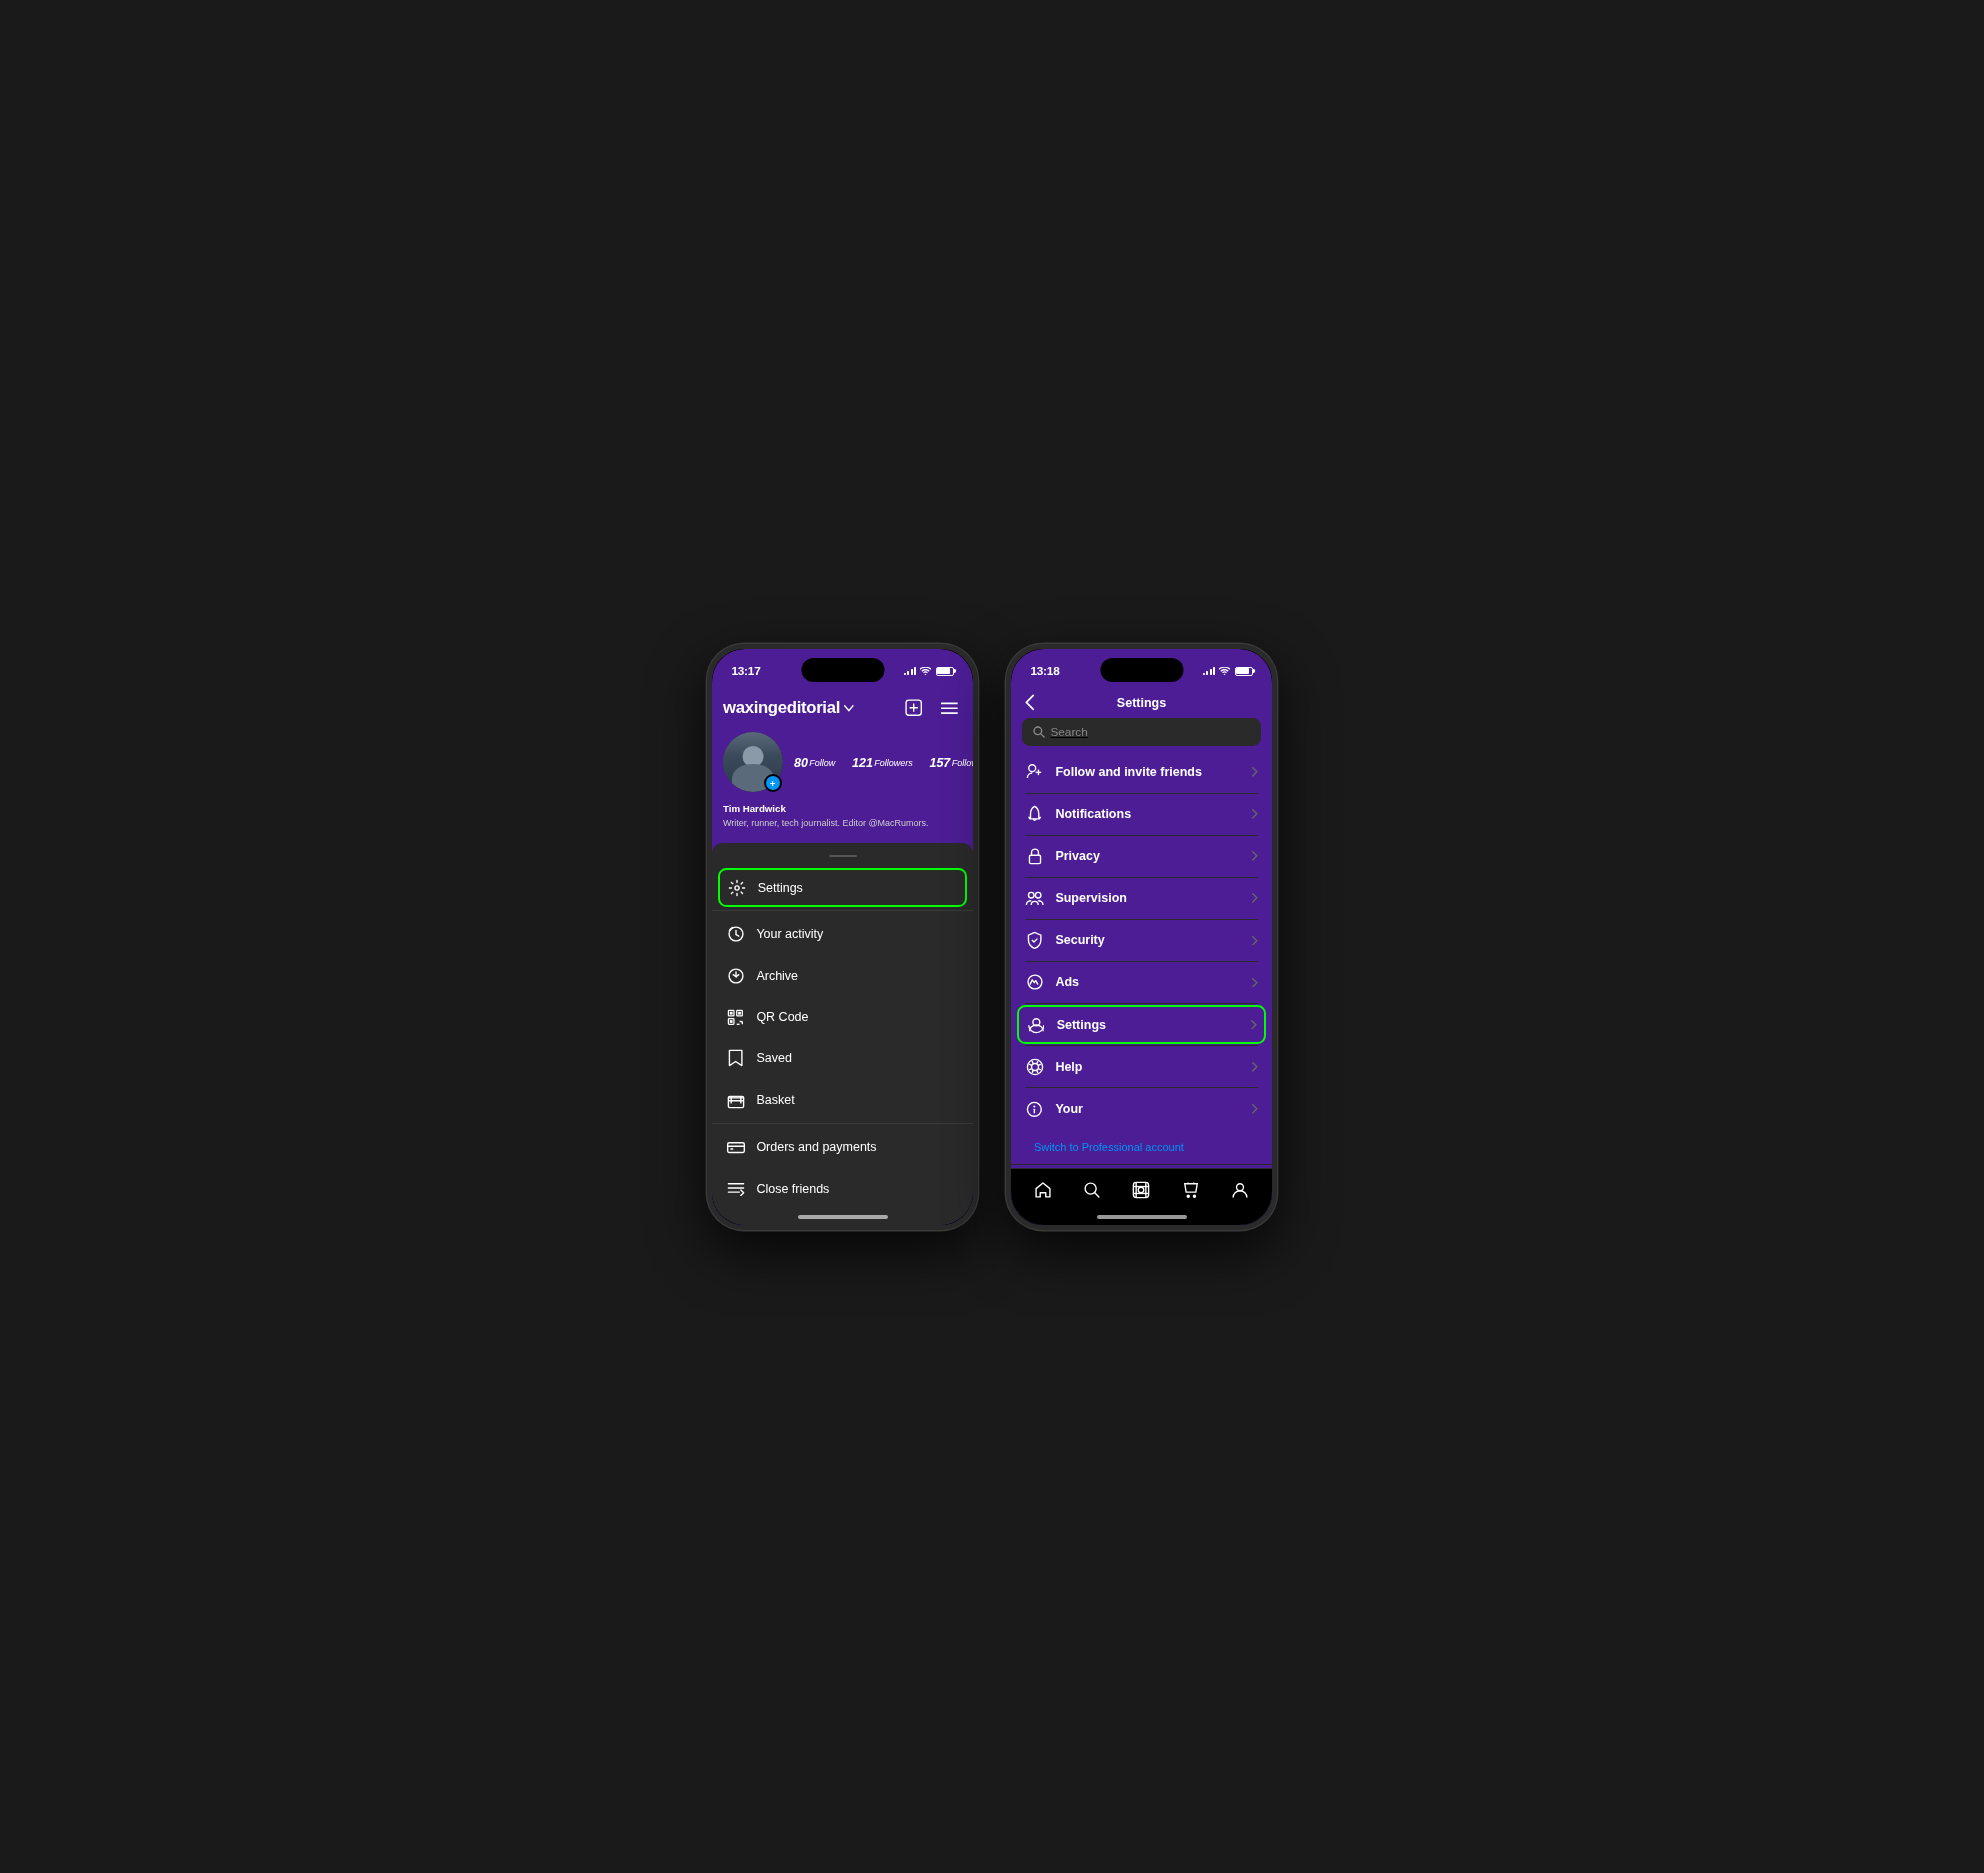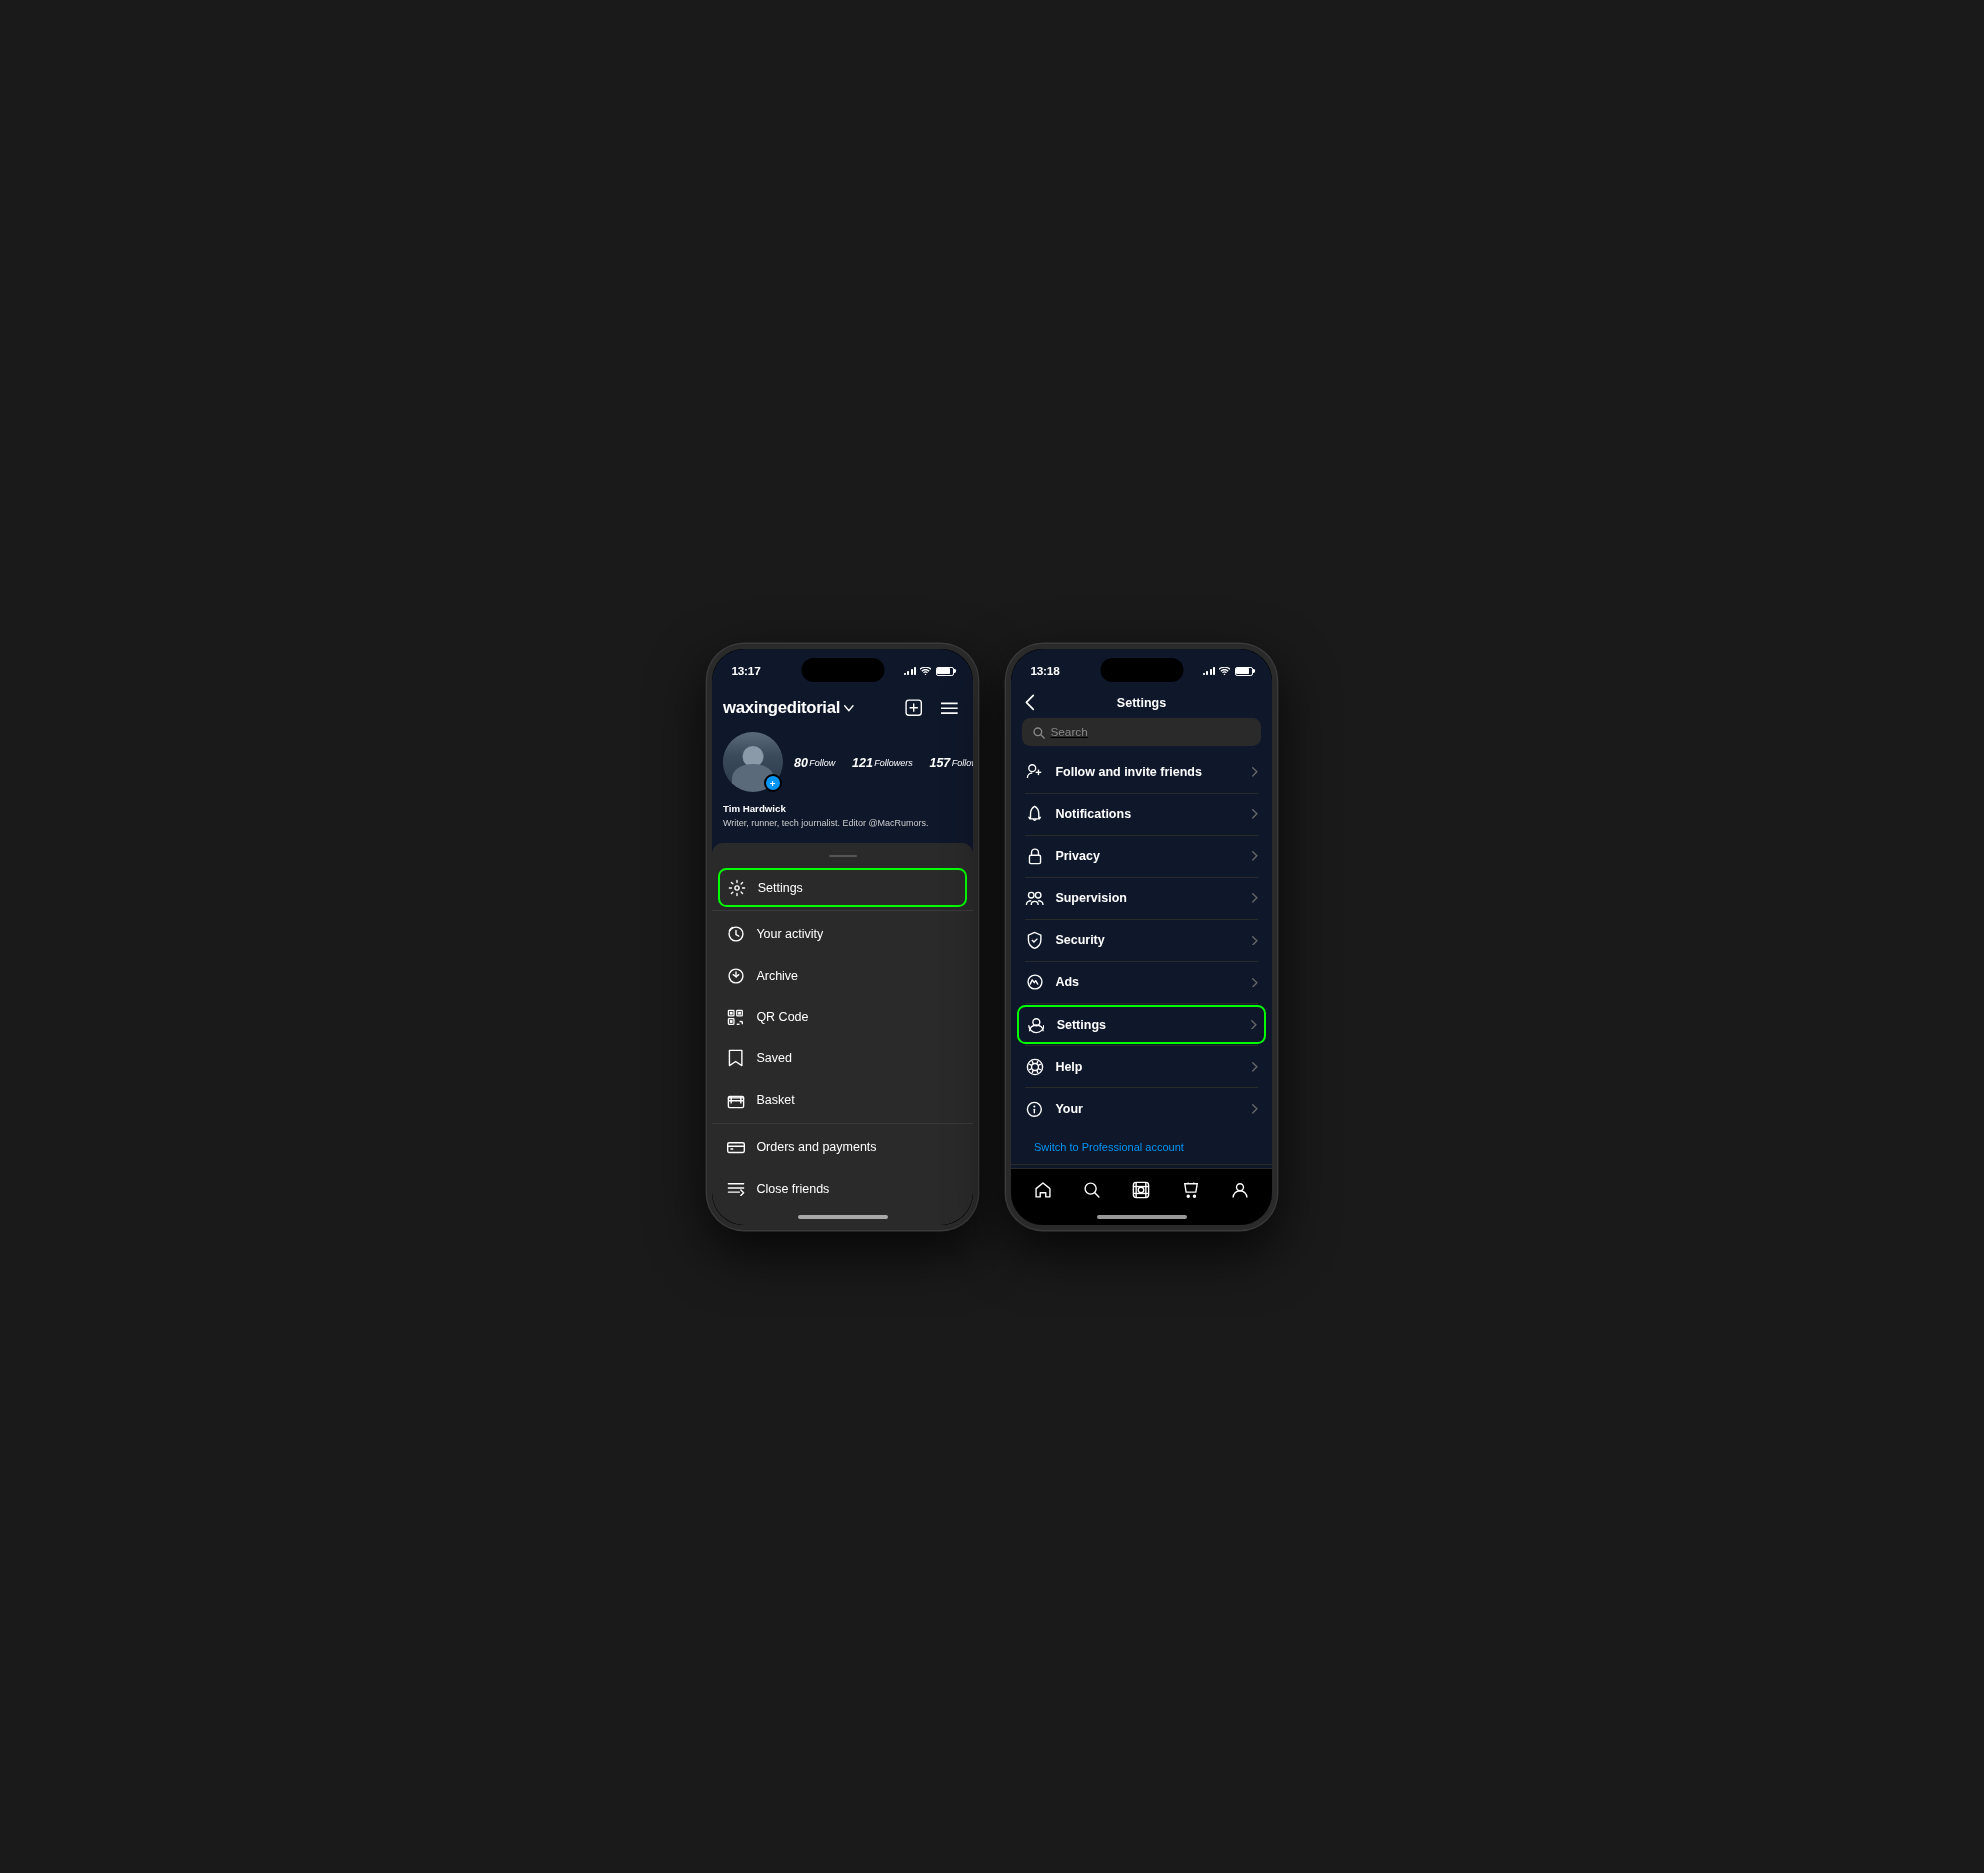"13:17" .phone-inner { background: #0f172a -> #4c1d95 }
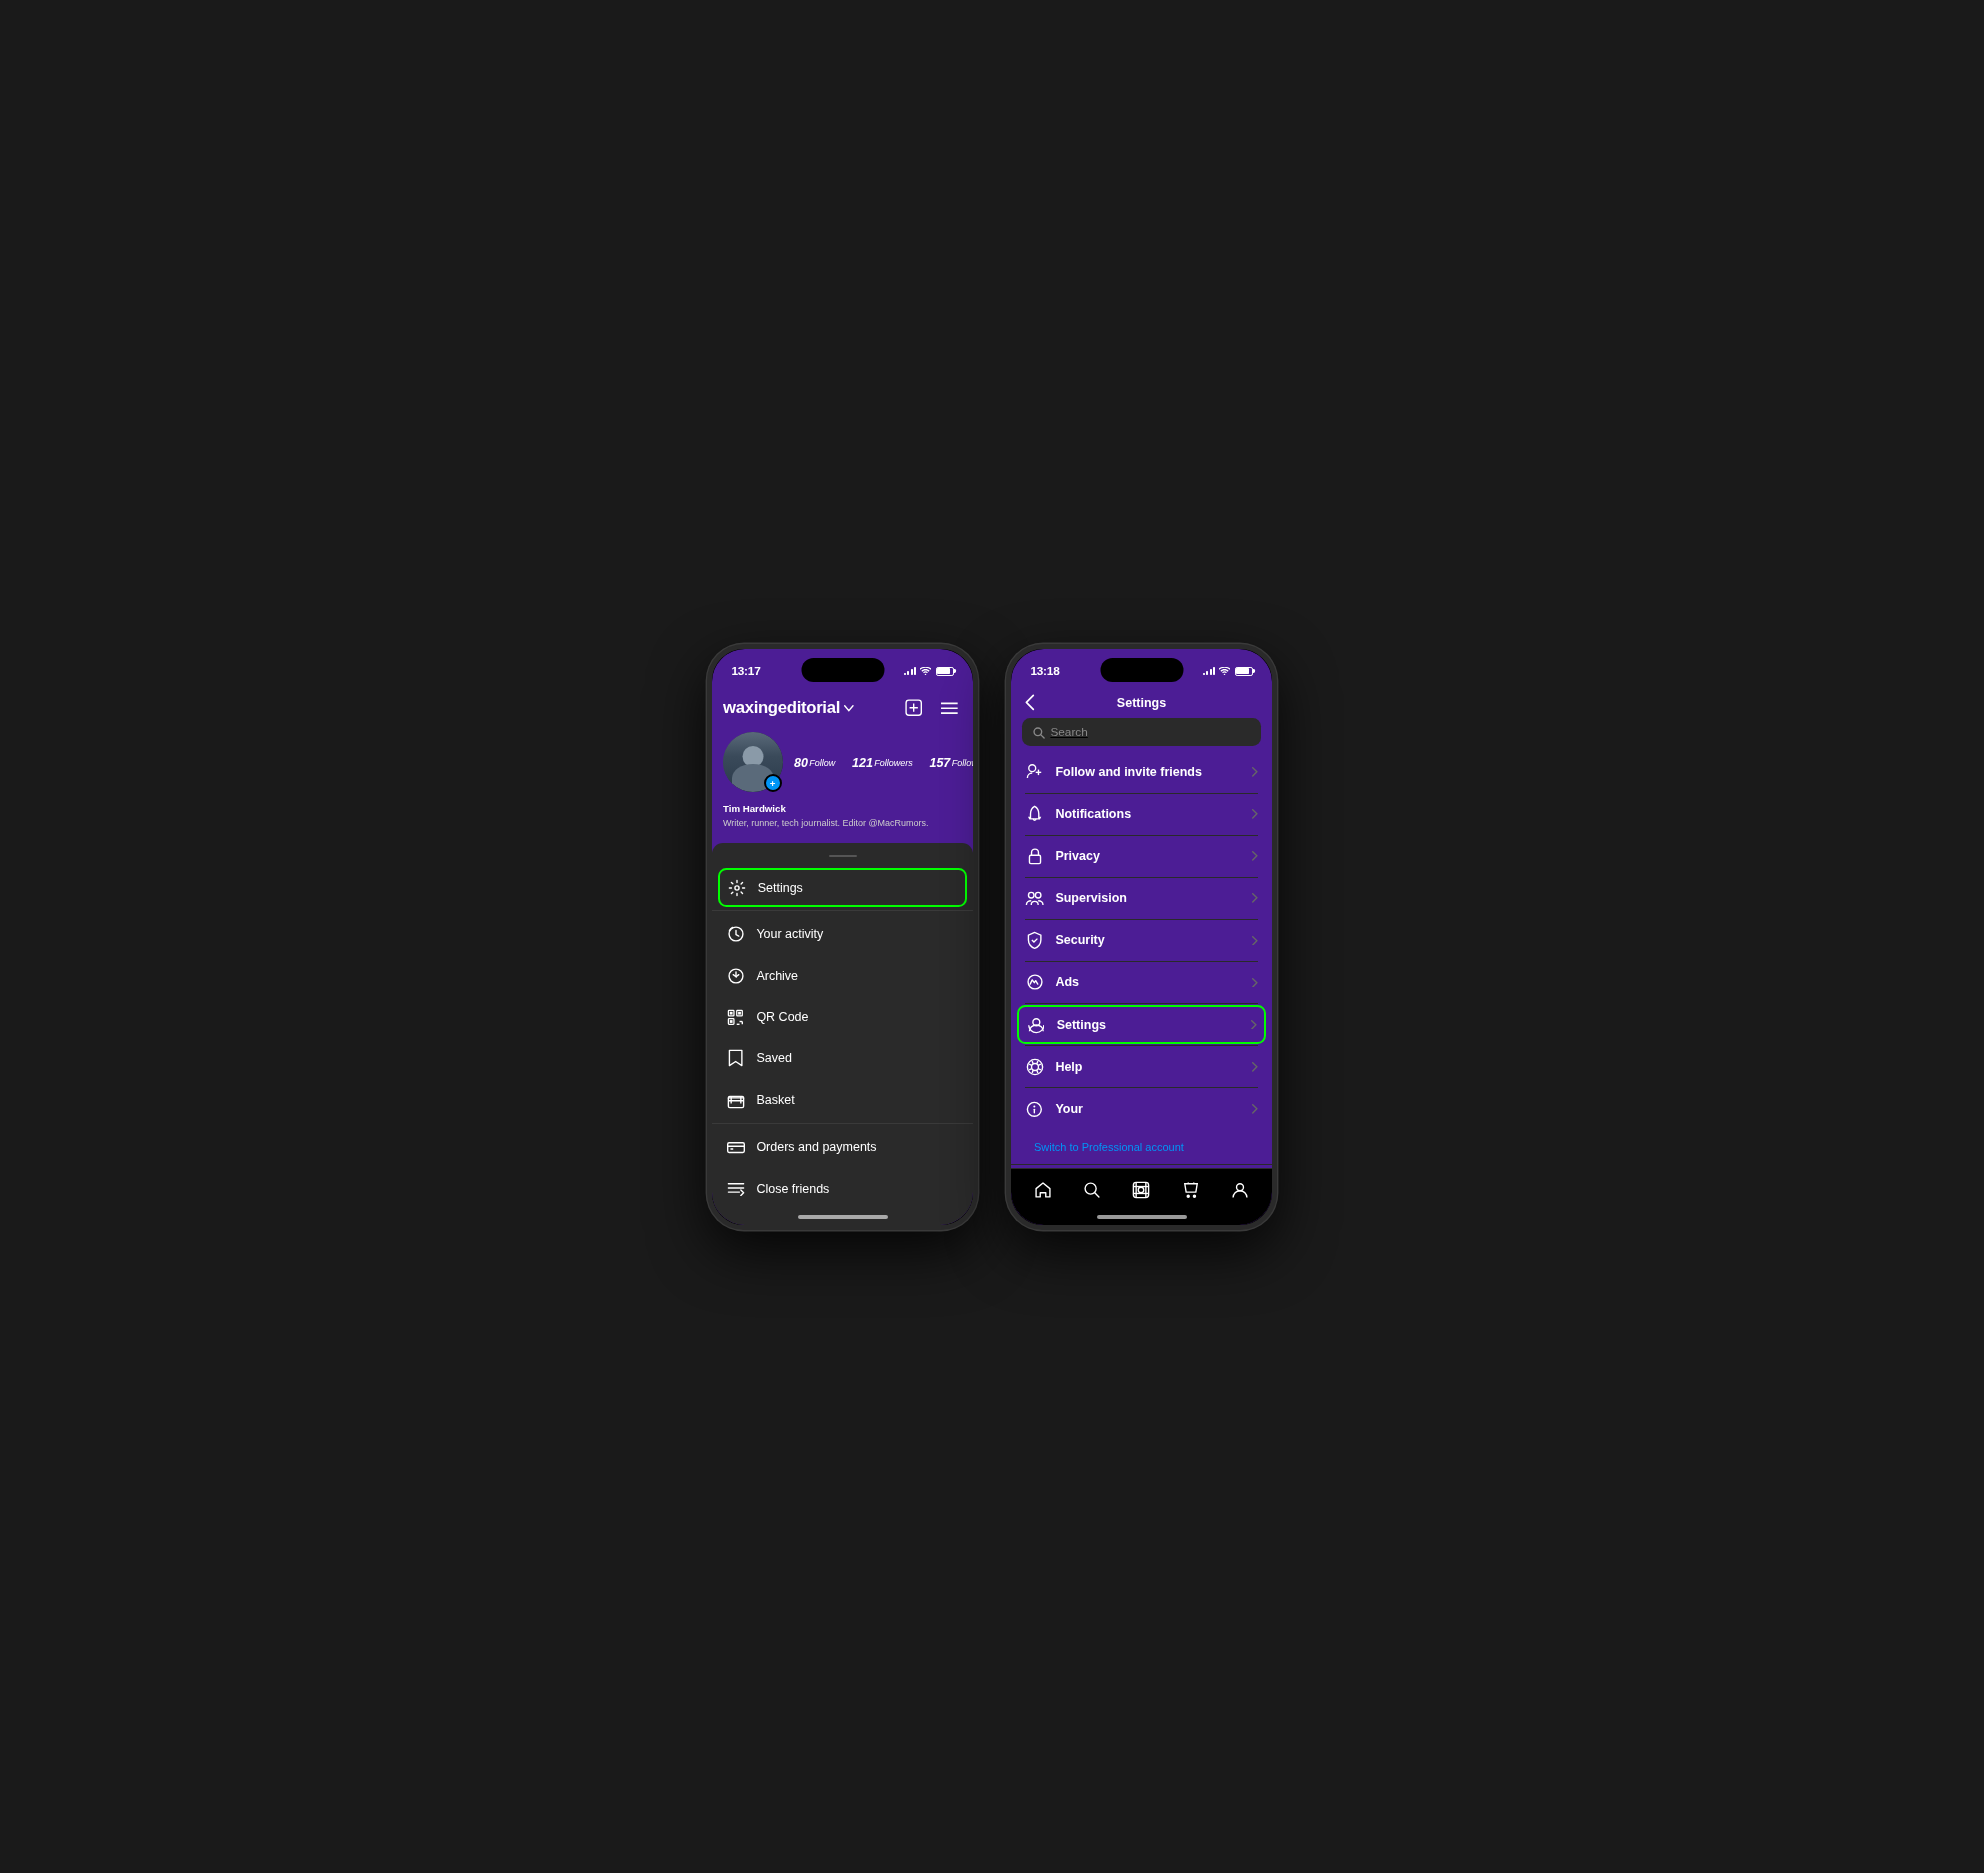"Search" .search-bar { align-items: flex-end -> center }
